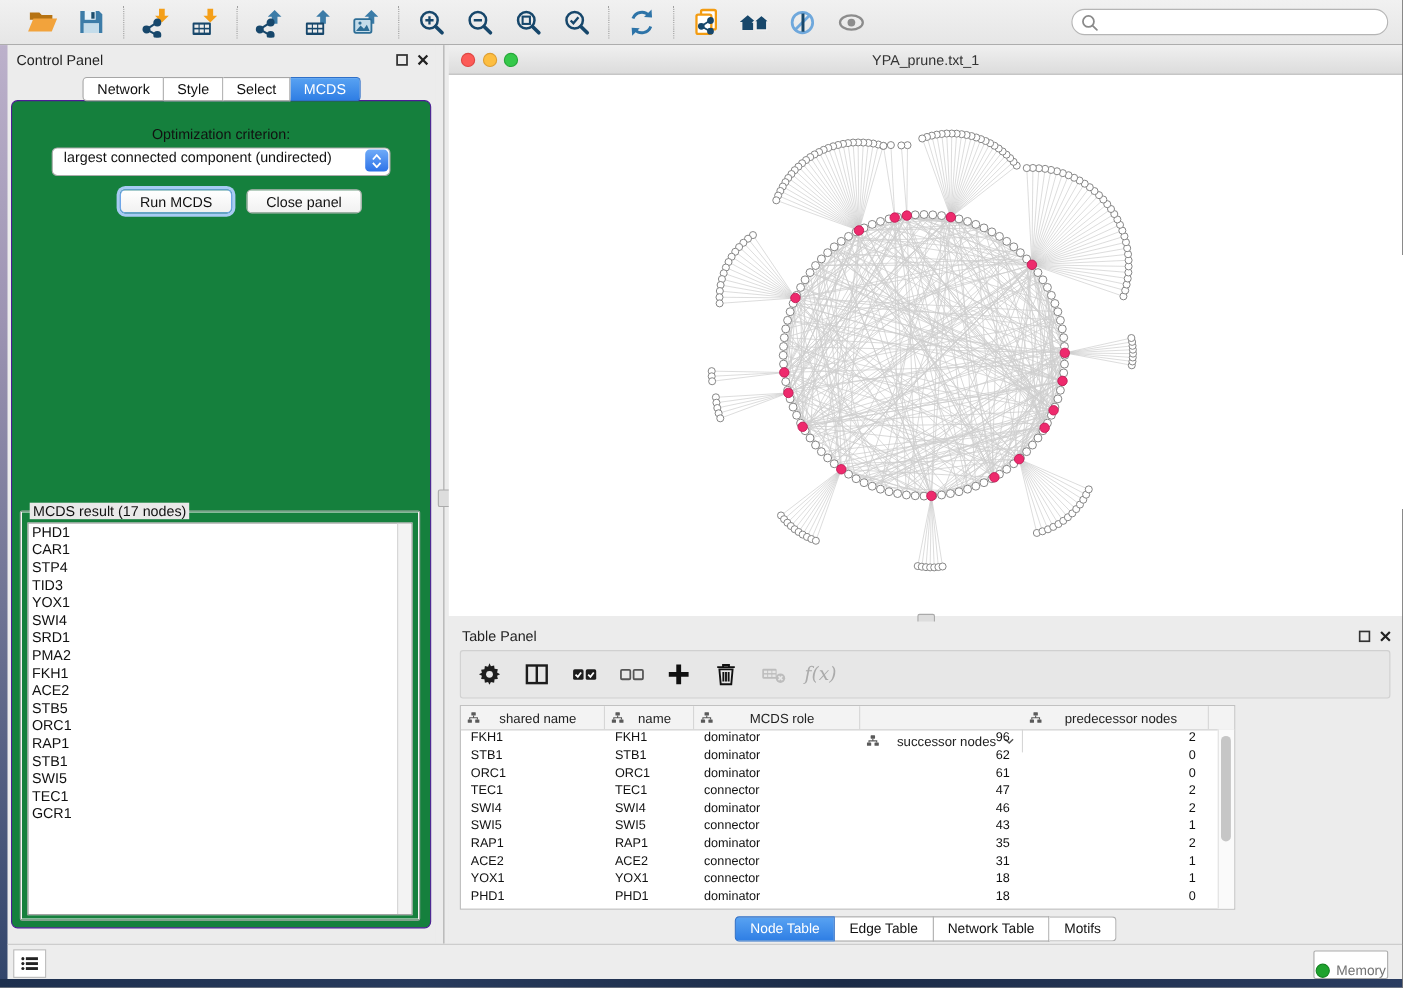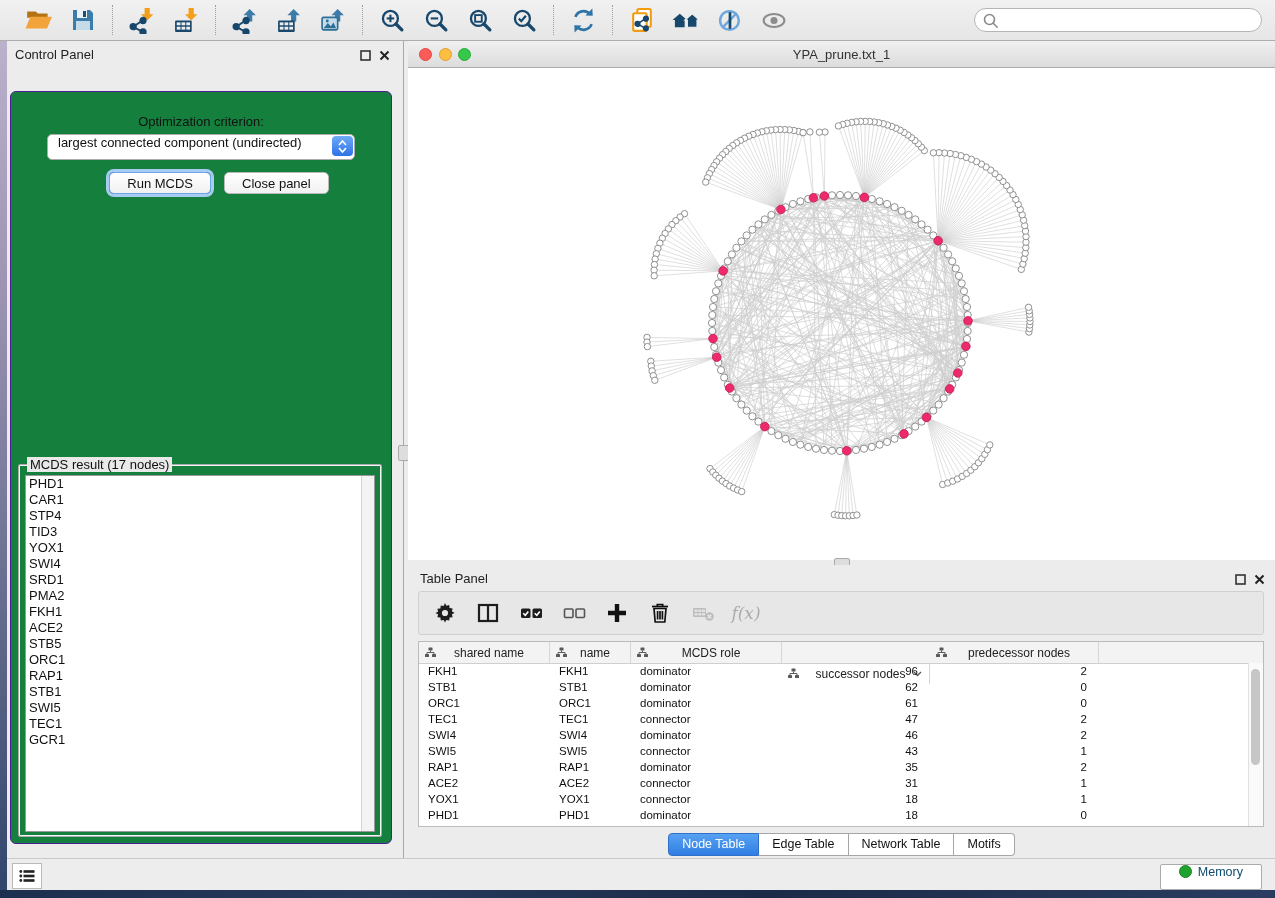"Network" div.cp-tabs { html: none -> <div> <div>Network</div> <div>Style</div> <div>Select</div> <div>MCDS</div> </div> }
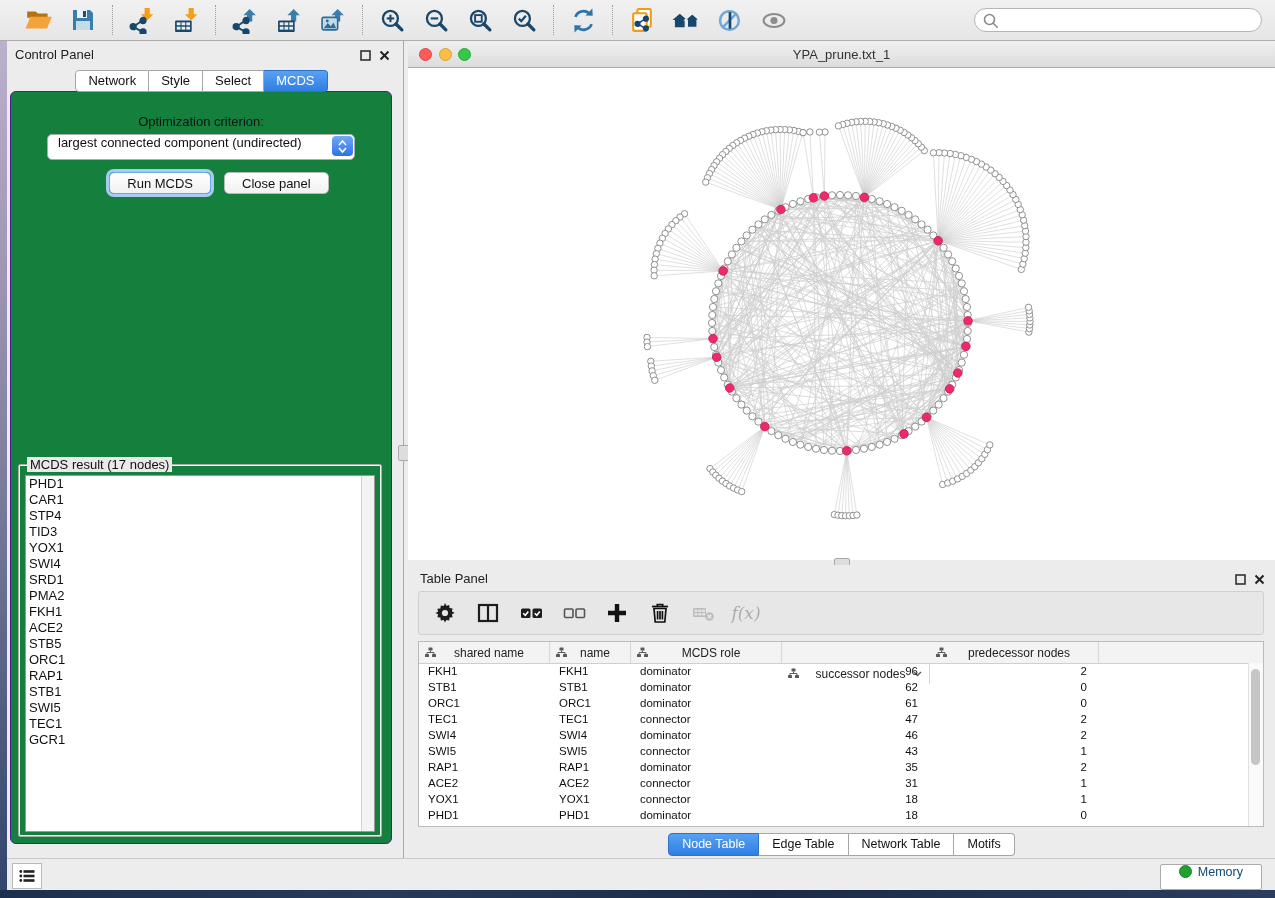"shared name" #tp-table { width: 846px -> 705px }
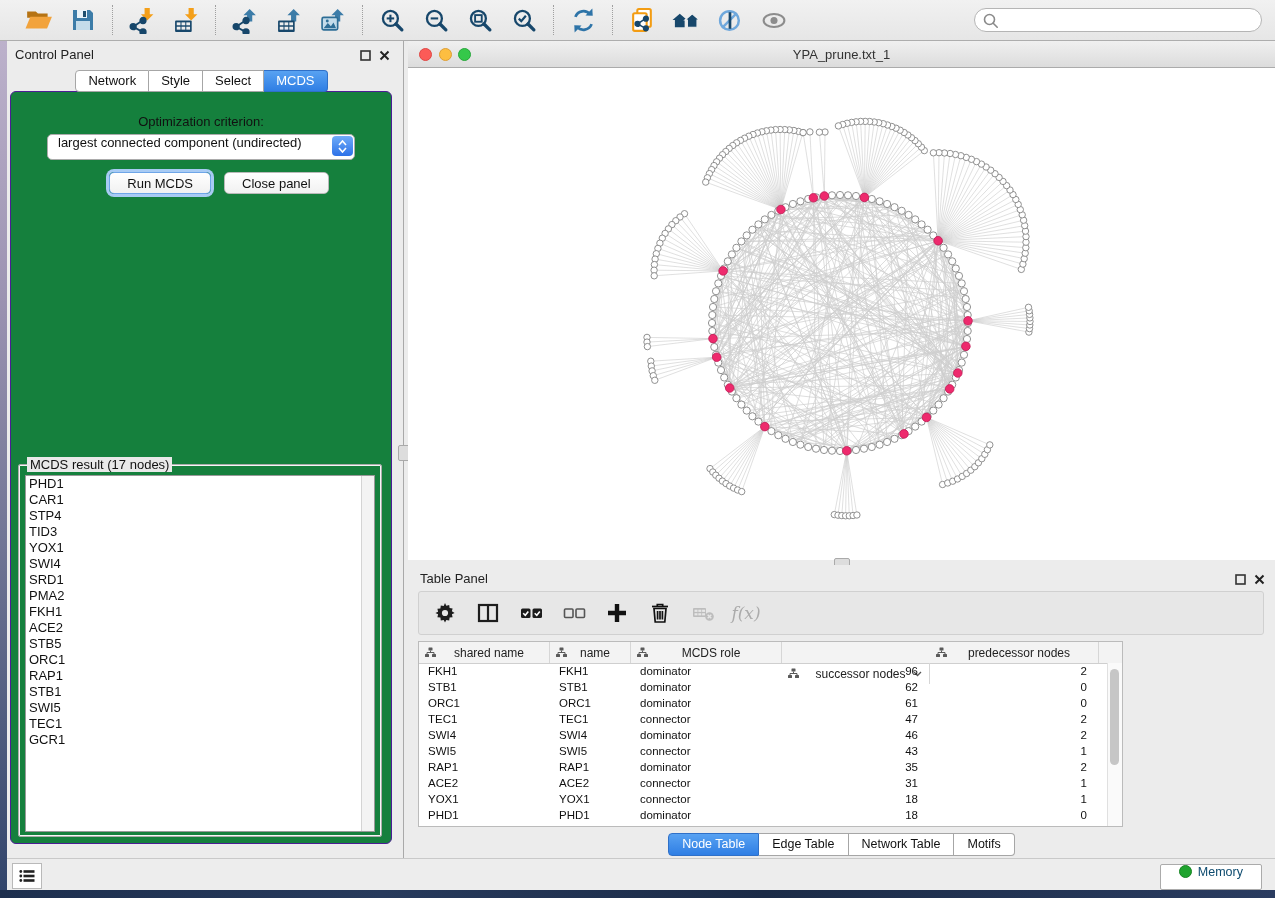"Memory" #memory-btn { align-items: flex-start -> flex-end; color: #0c4a6e -> #737373; padding: 0 18px -> 0 1px }
